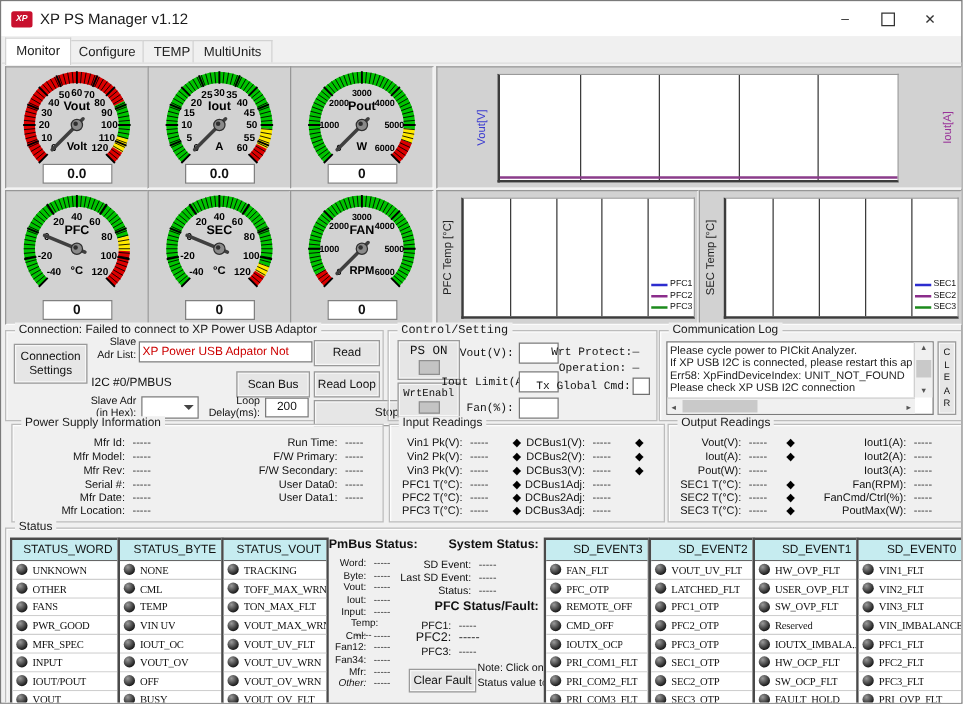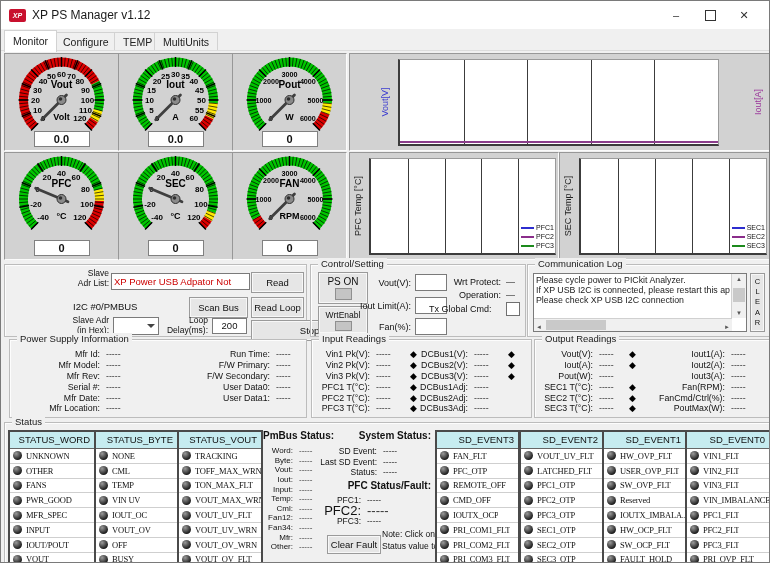"Connection: Failed to connect to" span.gbt { html: none -> <span>Connection: Failed to connect to XP Power USB Adaptor</span> }
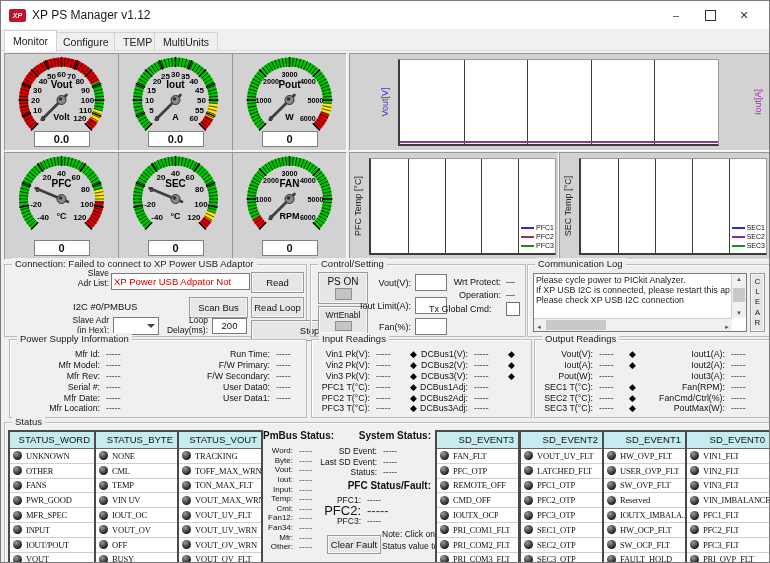"Control/Setting" div.gb { font-family: none -> Liberation Mono, monospace }
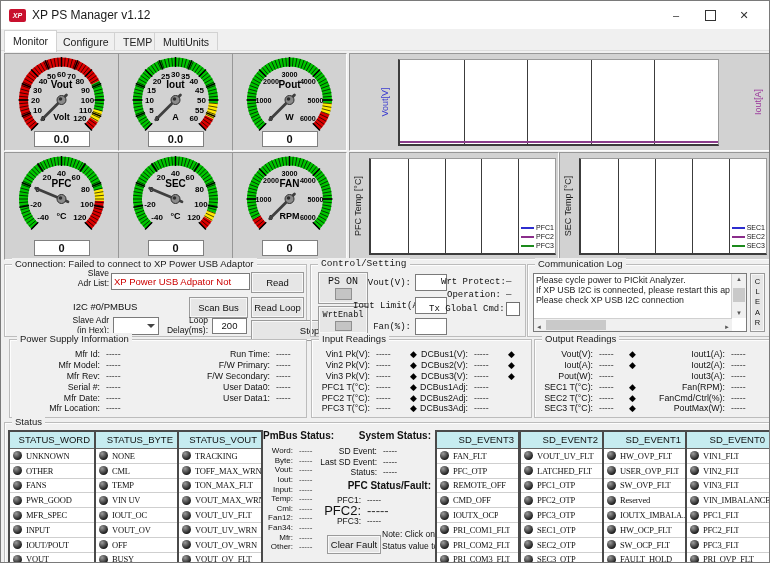"Connection Settings" div.btn { html: none -> <div>Connection Settings</div> }
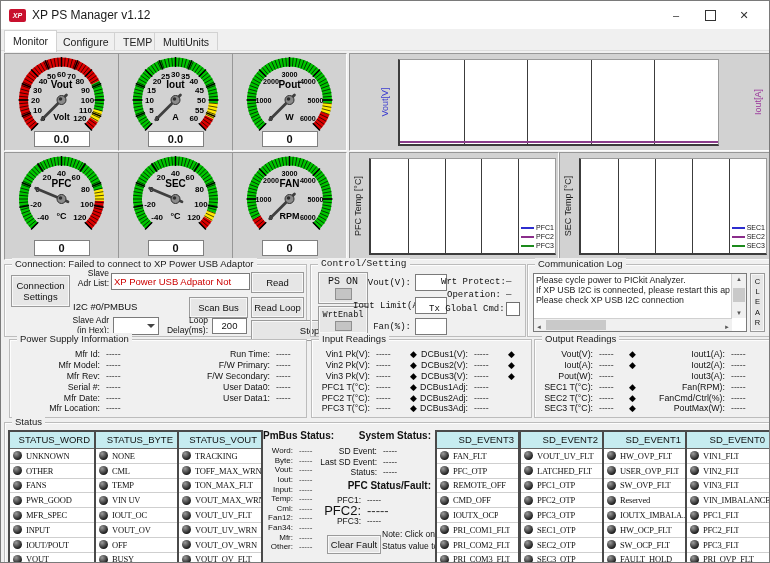"Err58: XpFindDeviceIndex: UNIT_NOT_FOUND" div { html: none -> <div>Err58: XpFindDeviceIndex: UNIT_NOT_FOUND</div> }
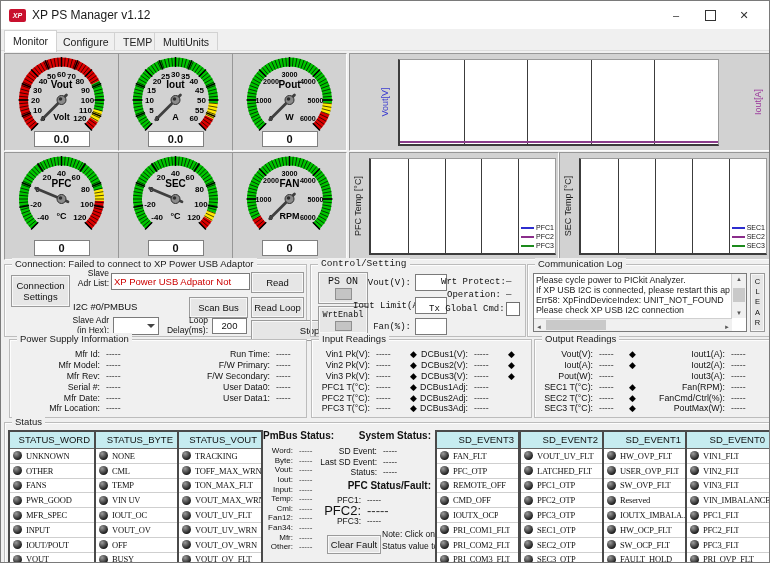"Temp:" div.p-row { flex-direction: none -> column }
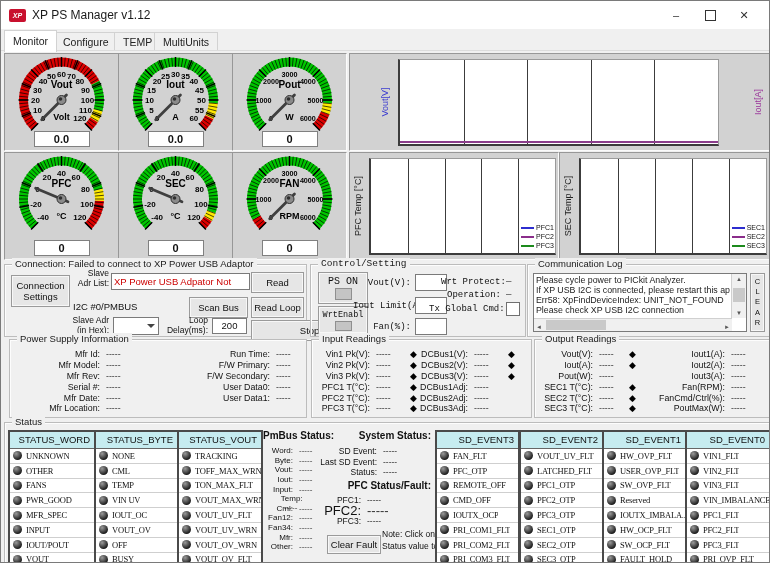"PFC2:" div.p-row { font-size: 13px -> 10px }
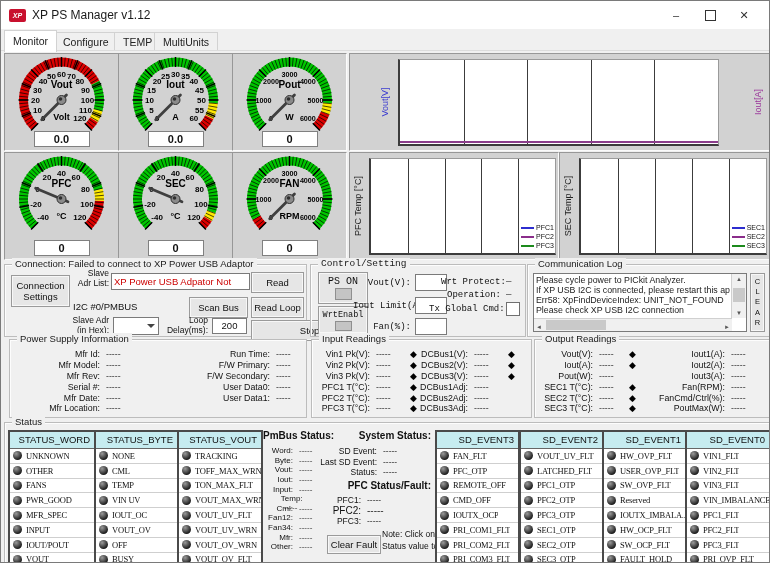"Other:" span.p-lbl { font-style: none -> italic }
